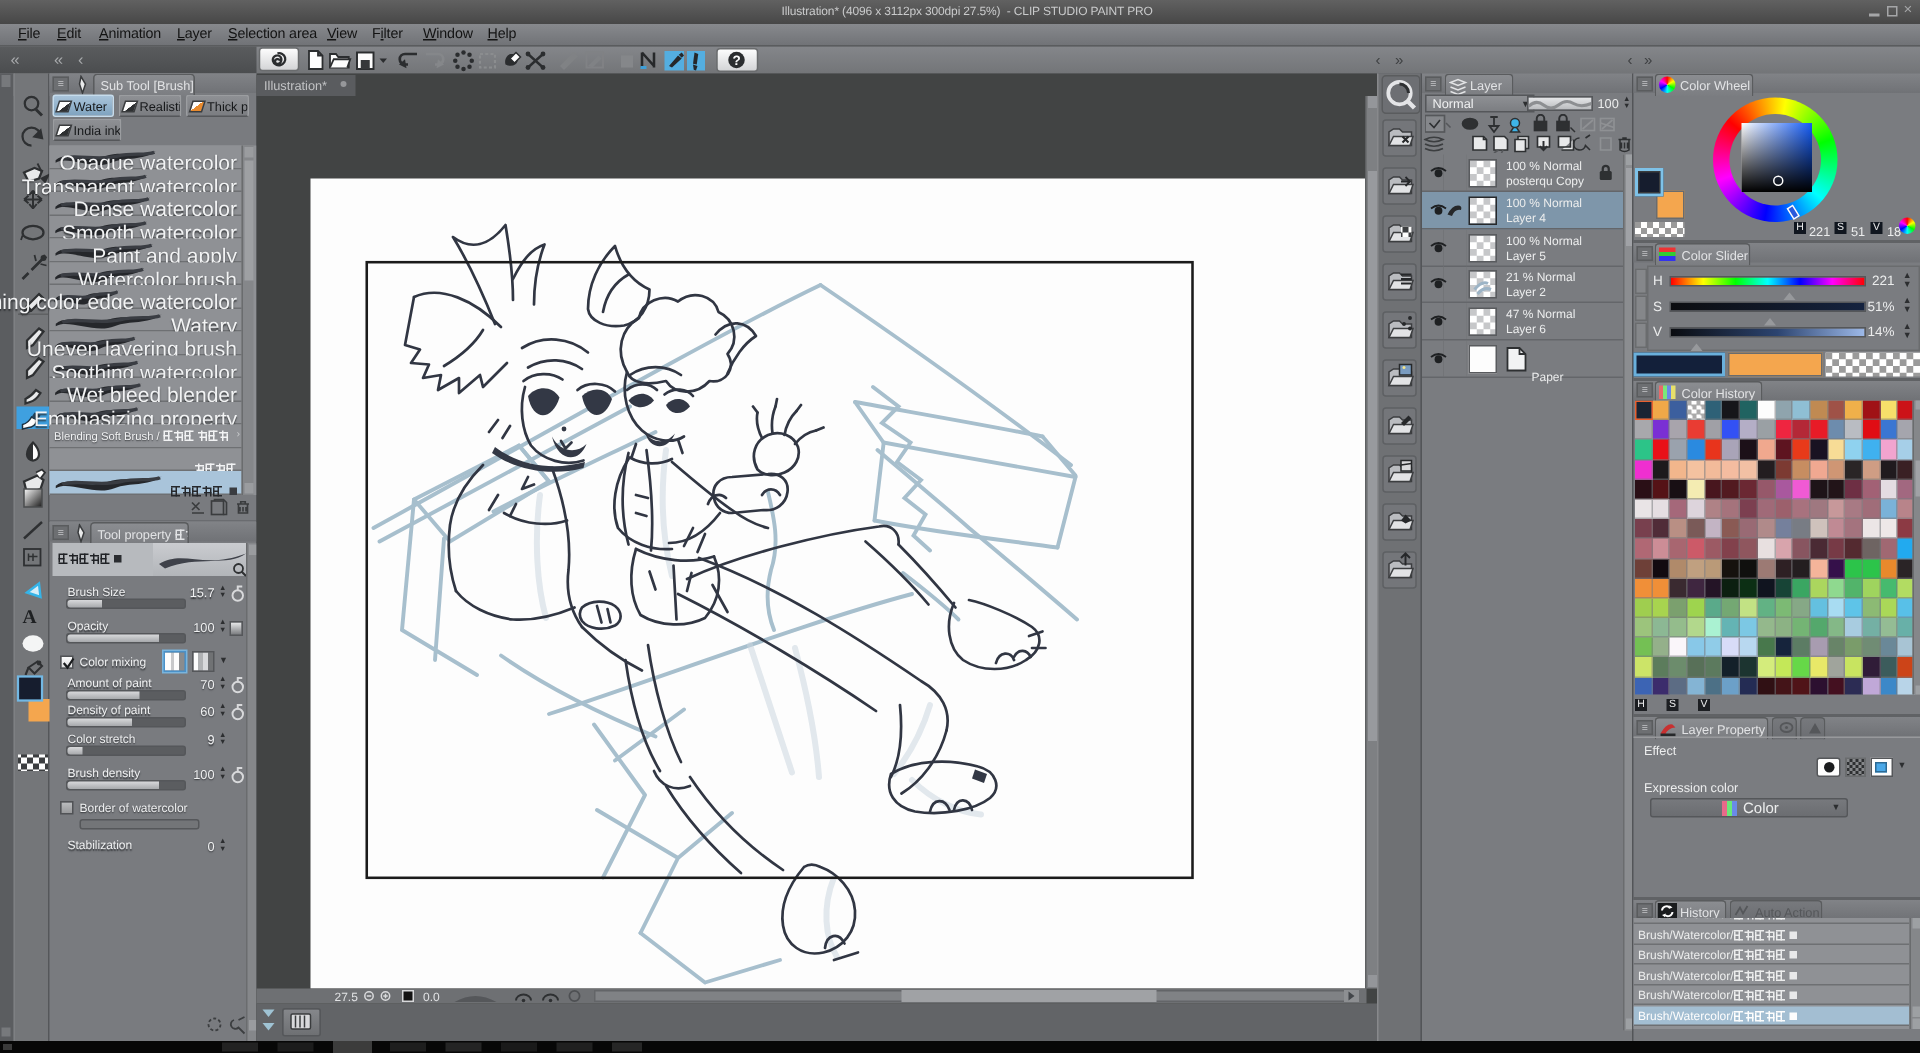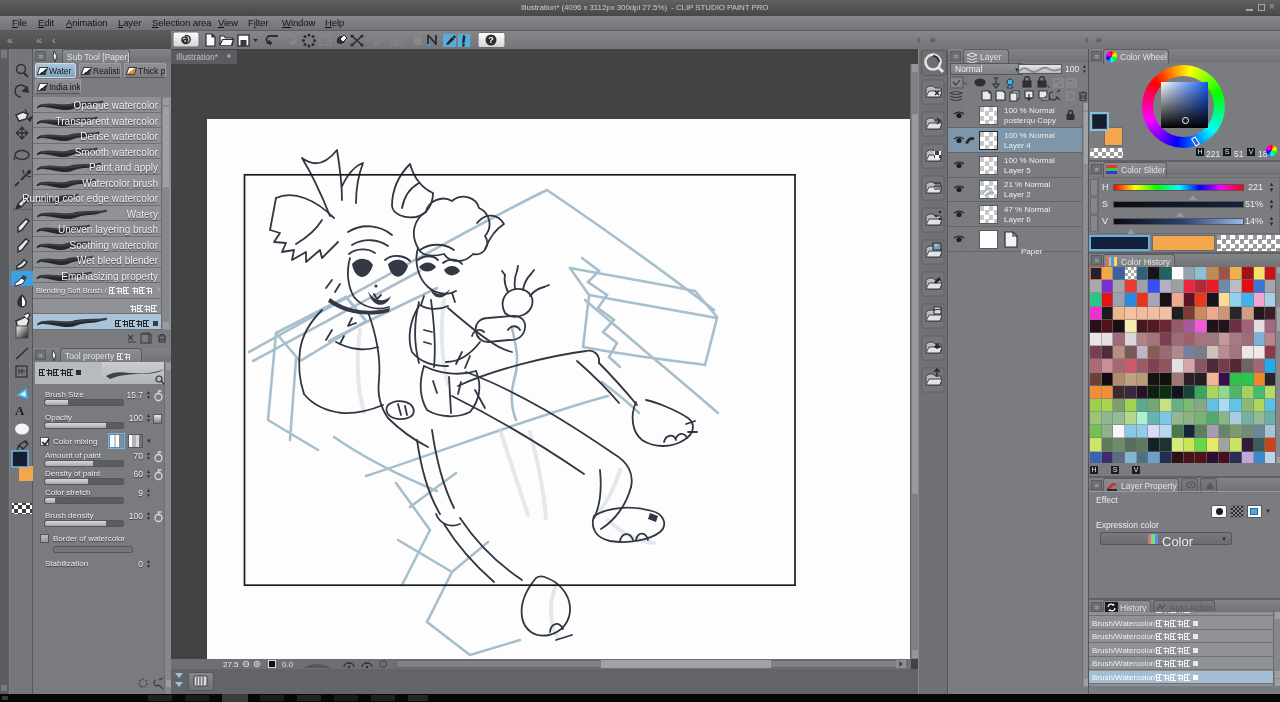"Sub Tool [Paper]" span.tab { text: Paper -> Brush }
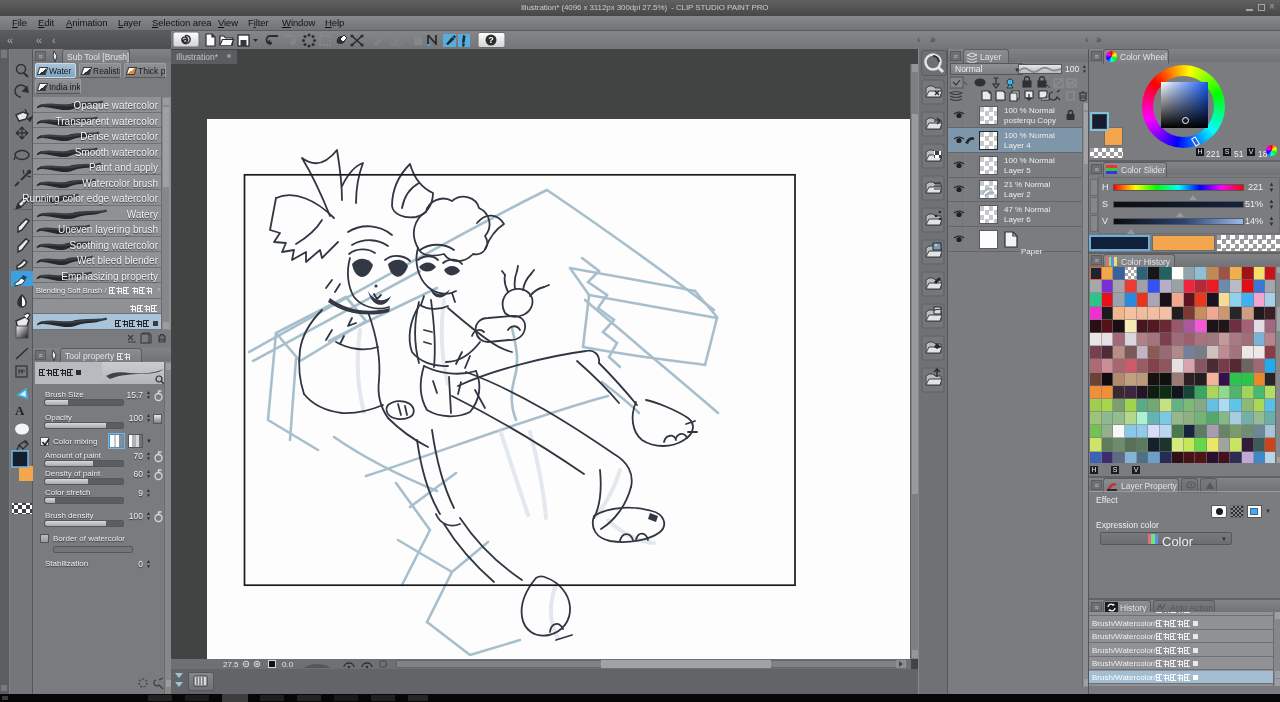"Opaque watercolor" .srow .lb { font-size: 10px -> 14px }
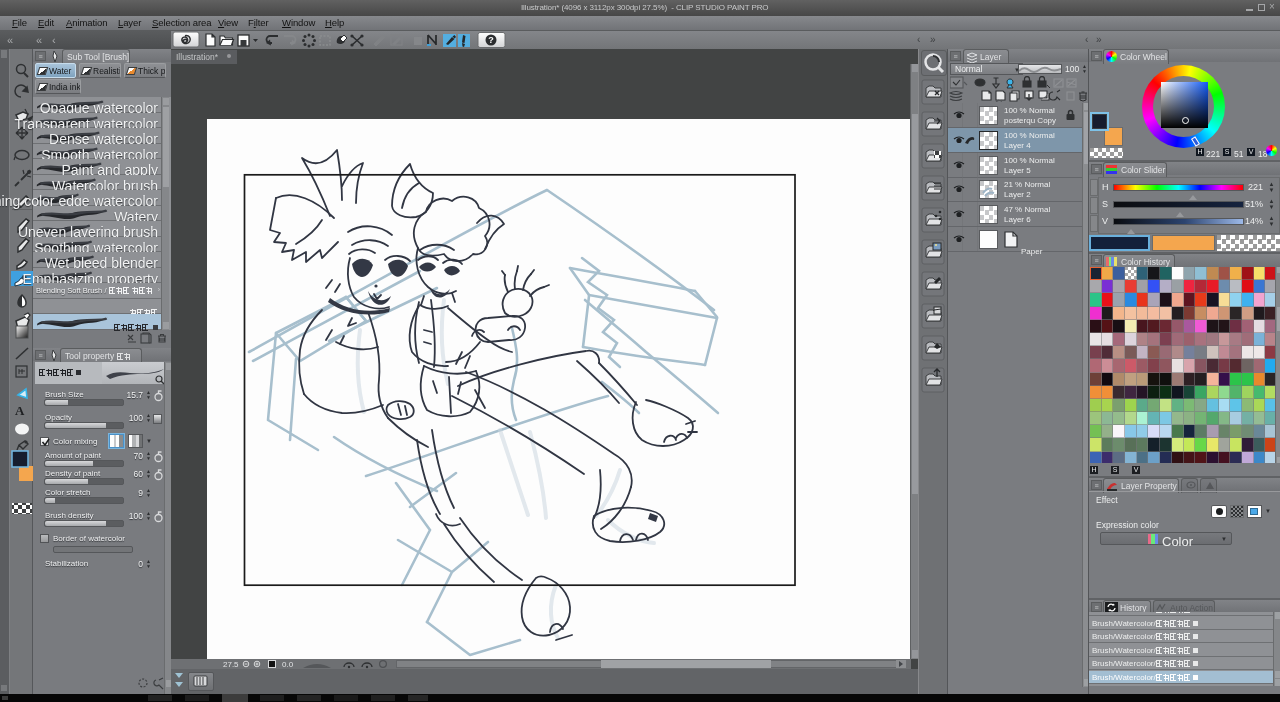"Tool property" span.tab { width: 82px -> 66px }
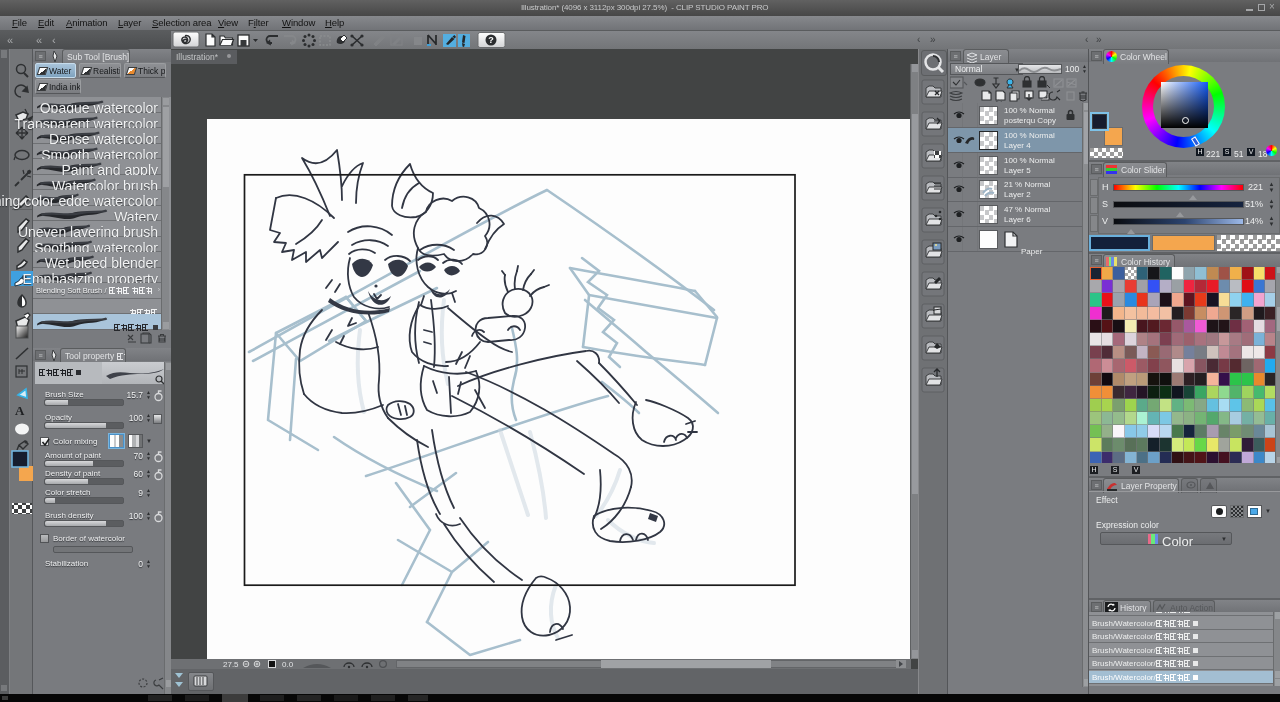"Color" span.abs { font-size: 13px -> 10px }
